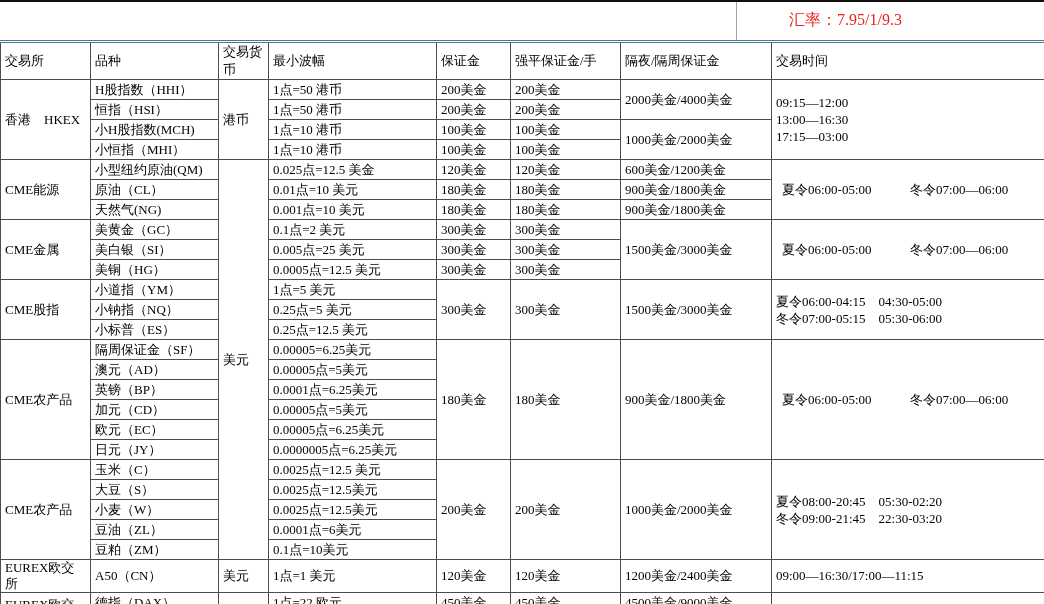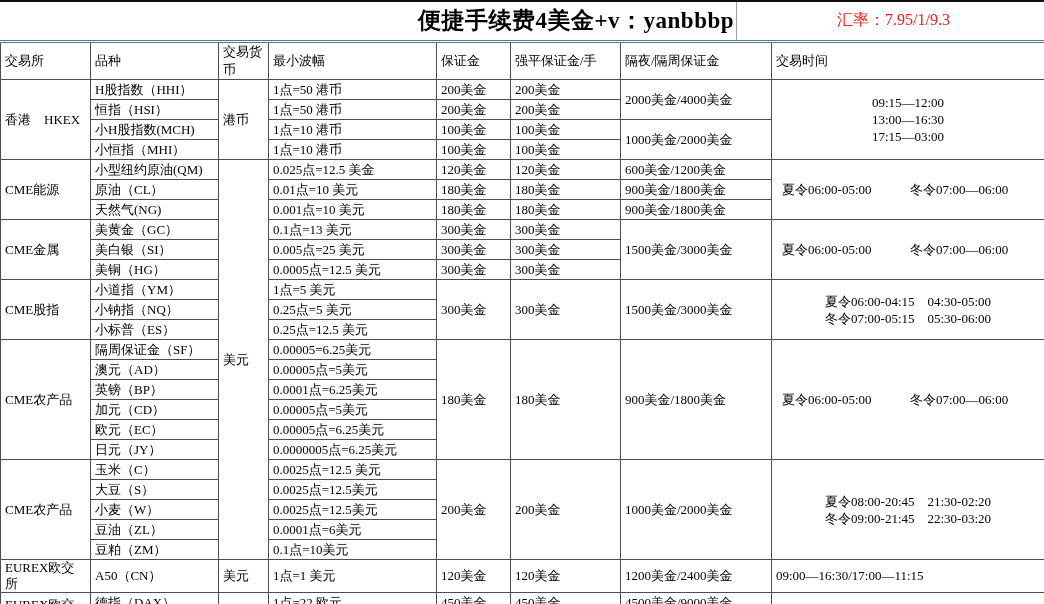"便捷手续费4美金+v：yanbbbp" div.page-title { html: <div>便捷手续费4美金+v：yanbbbp</div> -> none }
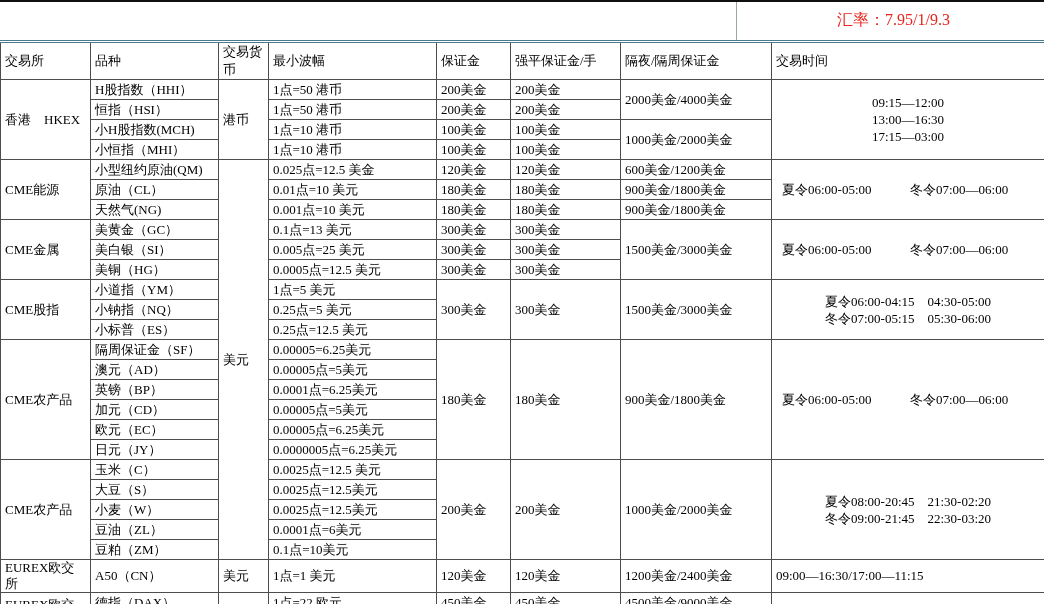"汇率：7.95/1/9.3" .exchange-rate { left: 837px -> 789px }
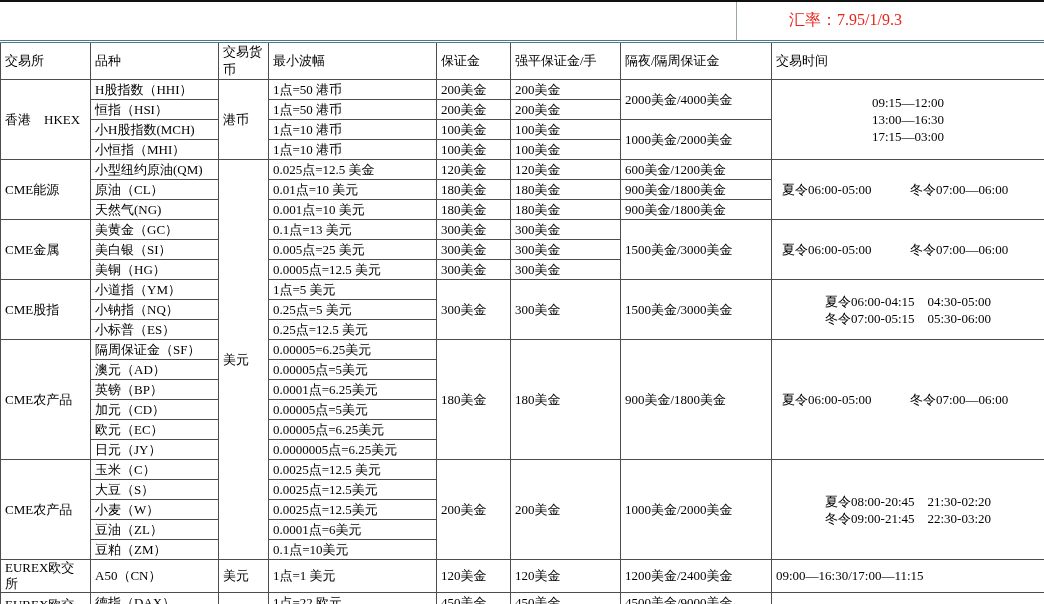"09:15—12:00" td .cell-line { text-align: center -> none }
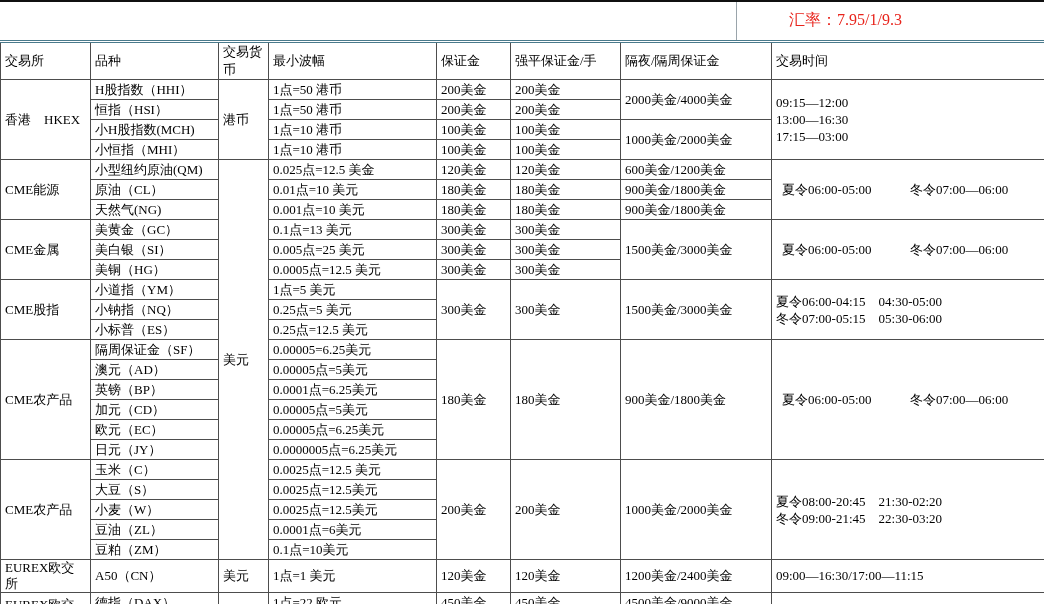"0.1点=13 美元" td { text: 13 -> 2 }
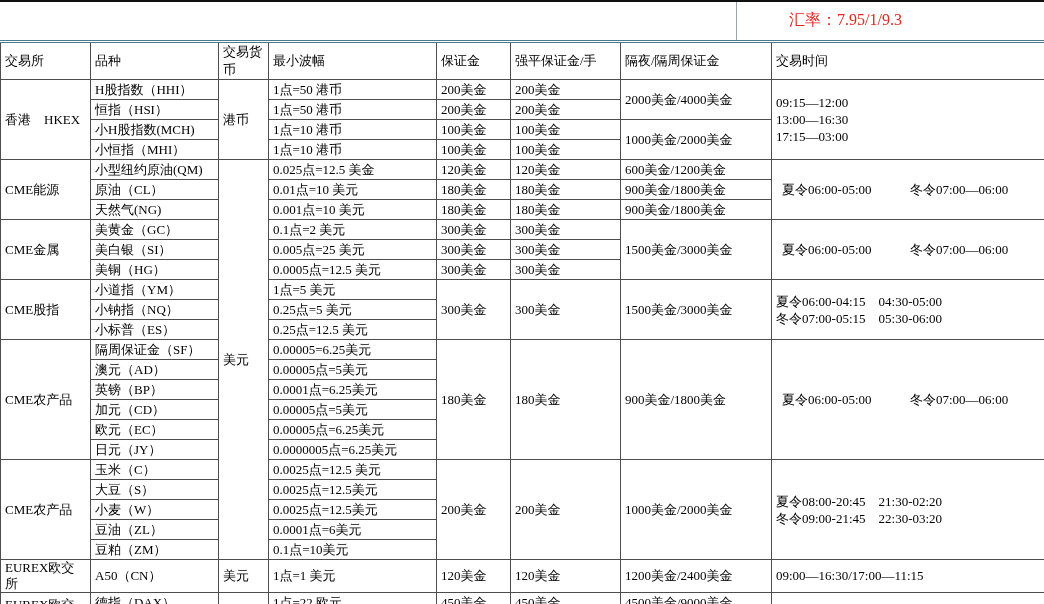"夏令08:00-20:45 21:30-02:20" div.cell-line { text: 21:30-02:20 -> 05:30-02:20 }
